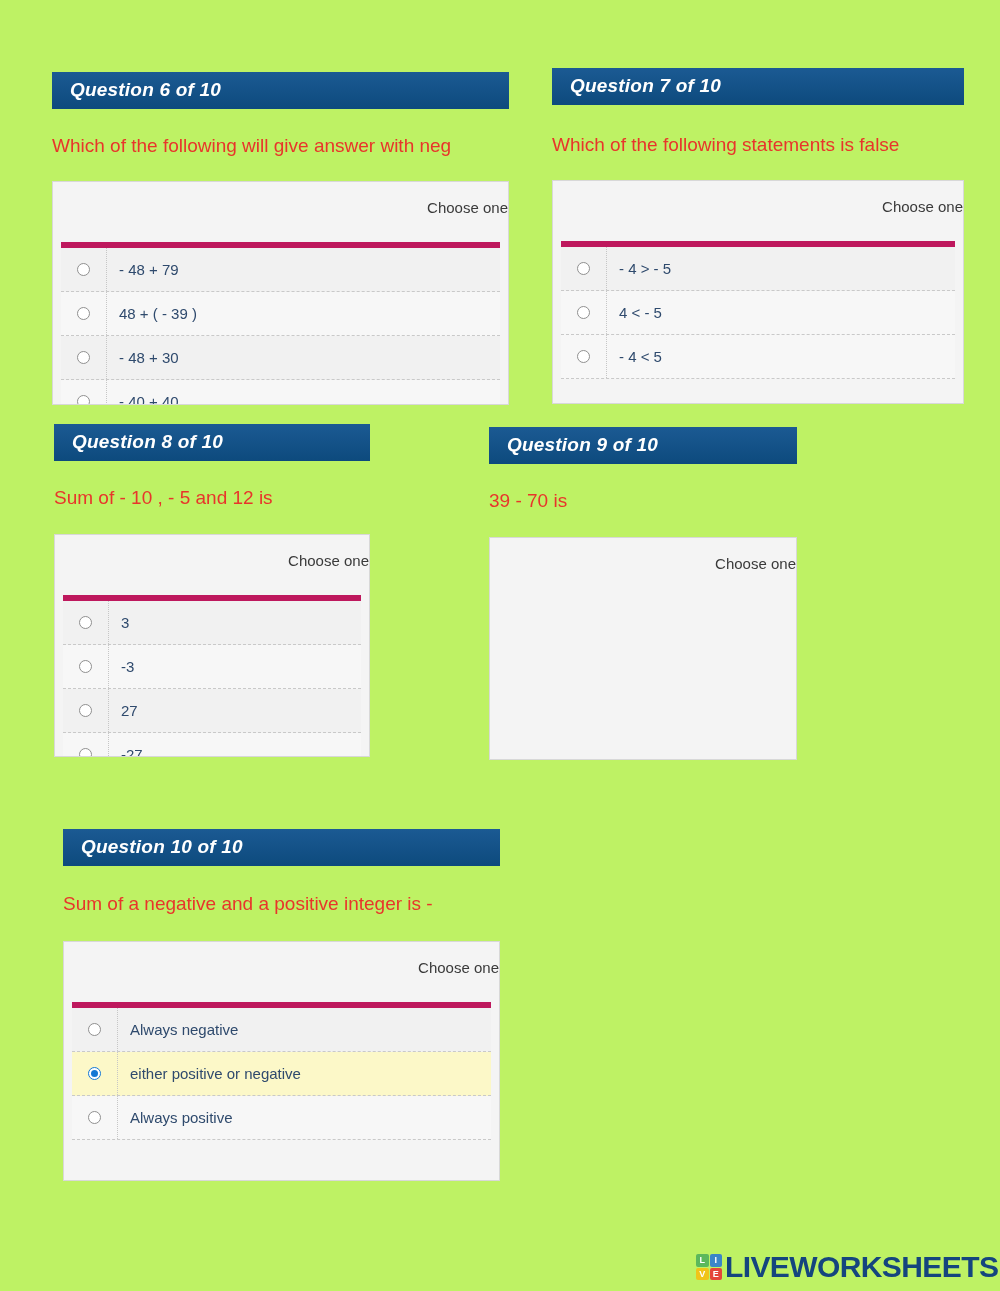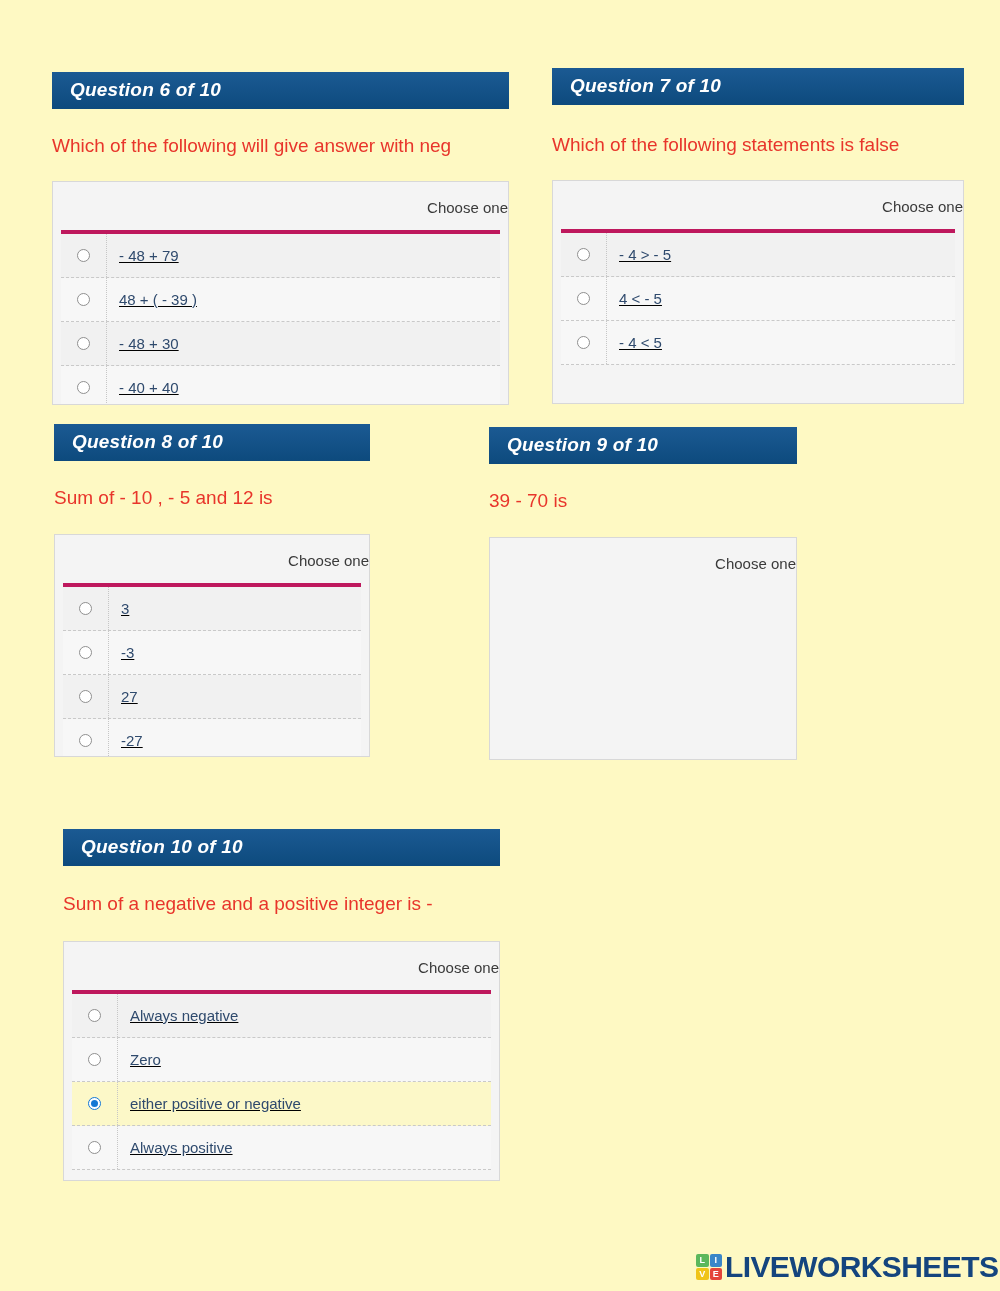"Question 6 of 10" .page { background: #fef9c3 -> #bef264 }
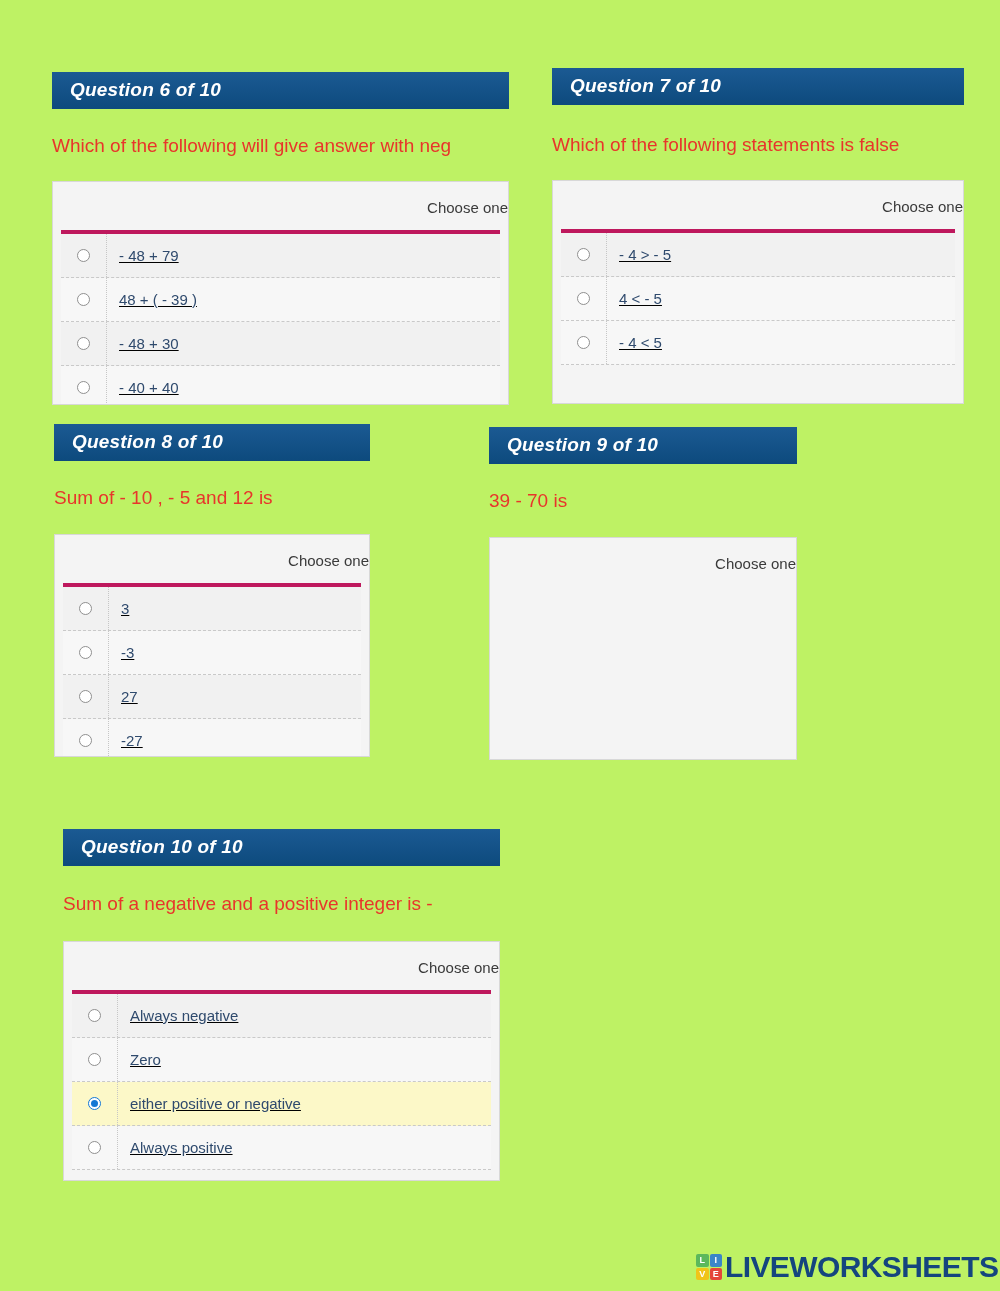"- 48 + 79" .opts { border-top: 4px solid #be185d -> 6px solid #be185d; margin: 0 8px 0 8px -> 12px 8px 0 8px; text-decoration: underline -> none }
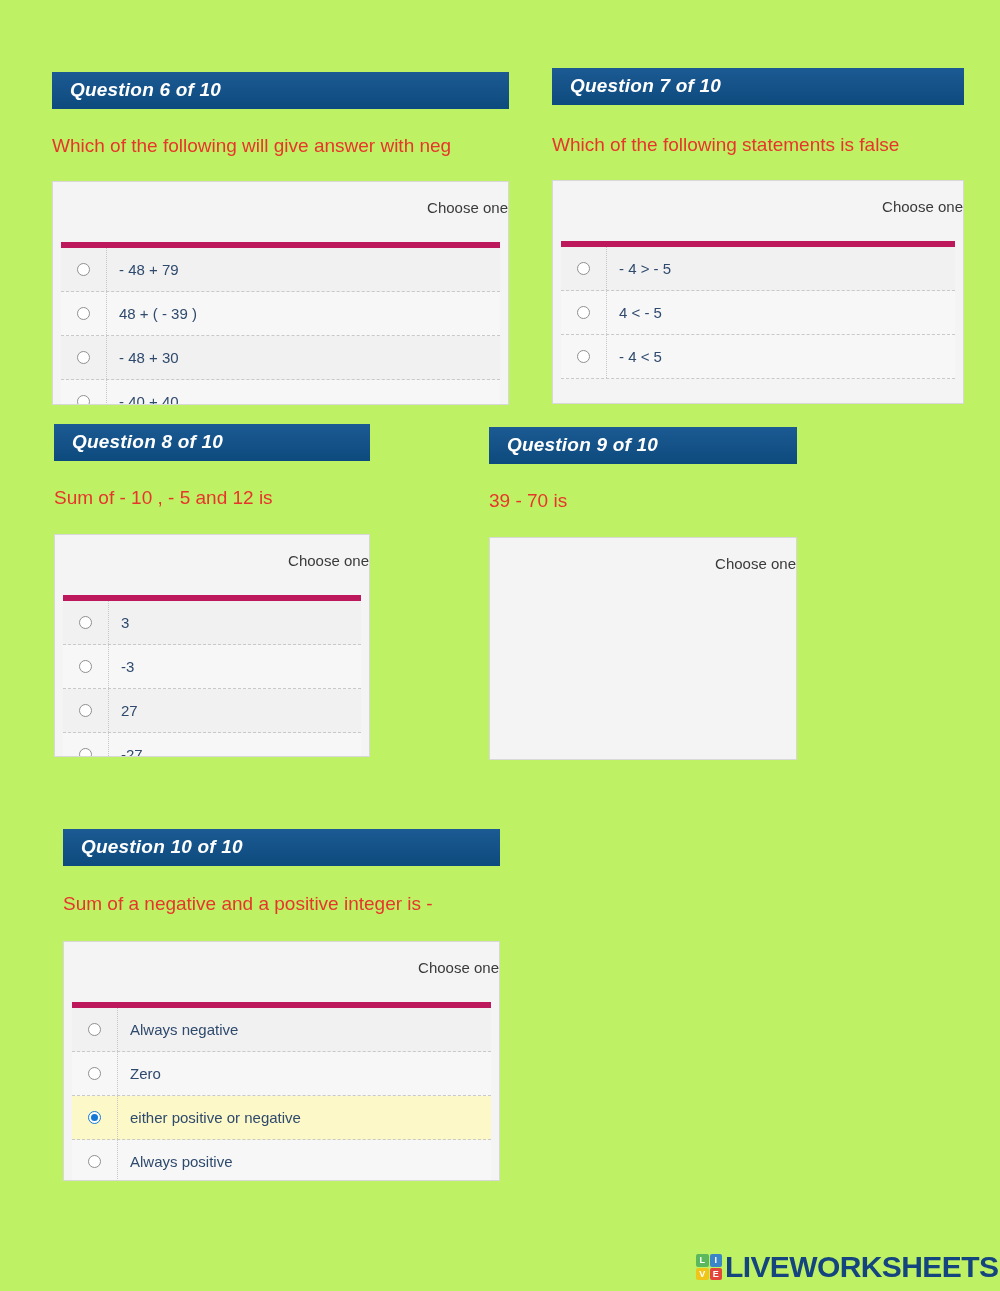"Zero" div.opt { html: <div> <div> <span></span> </div> <div>Zero</div> </div> -> none }
